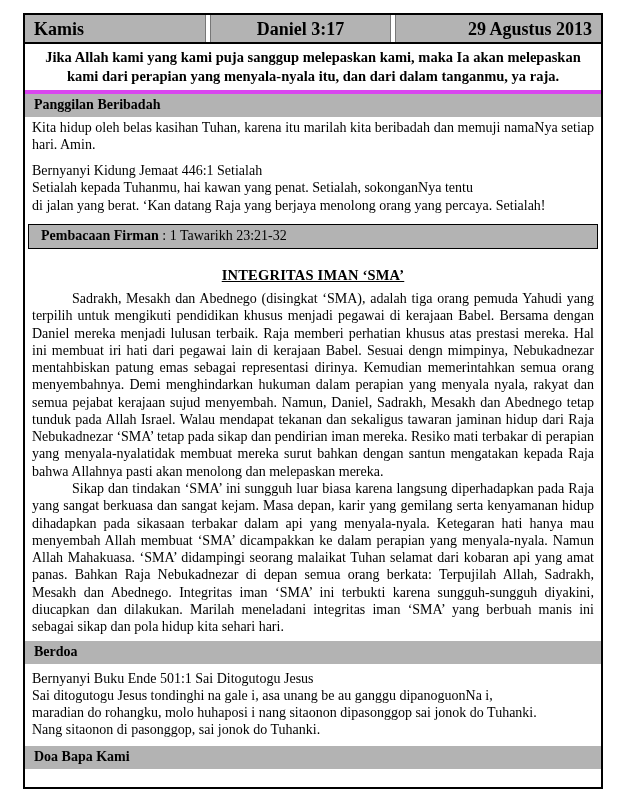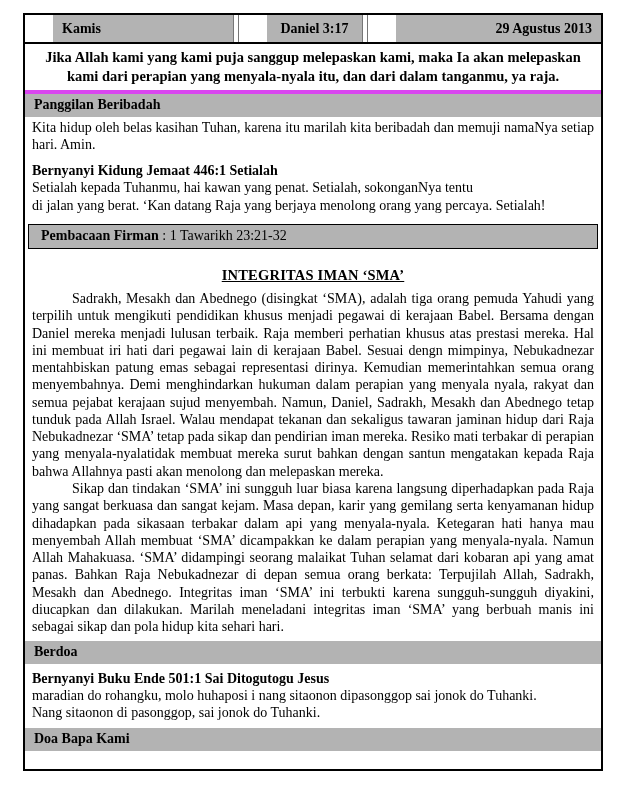"Kamis" .hcell { font-size: 14px -> 18px; margin-left: 28px -> none }
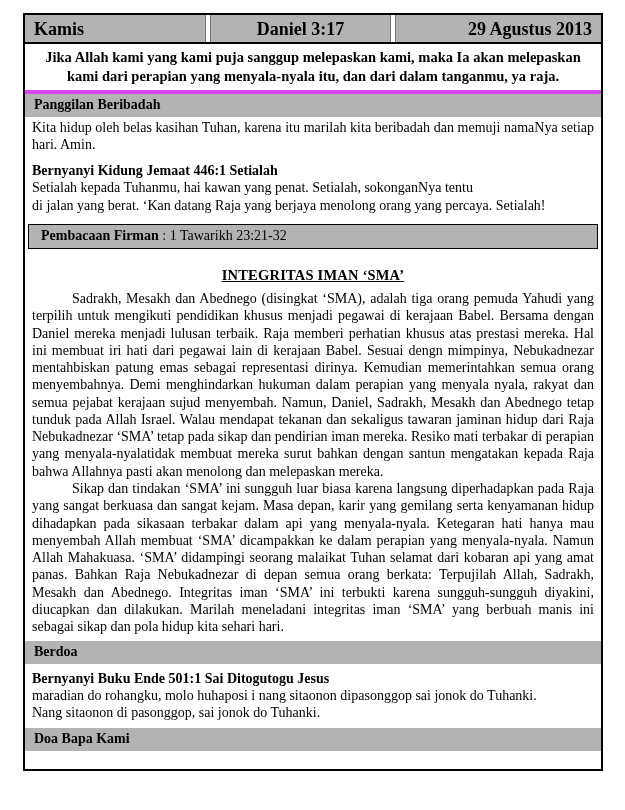"Bernyanyi Kidung Jemaat 446:1 Setialah" .sub-head { font-weight: bold -> normal }
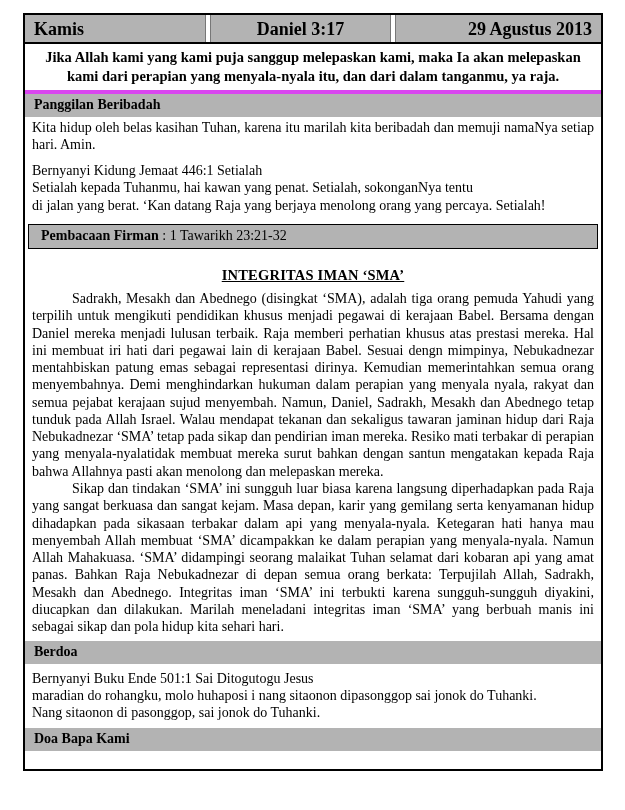"Sai ditogutogu Jesus tondinghi na" div.songline { html: none -> <div>Sai ditogutogu Jesus tondinghi na gale i, asa unang be au ganggu dipanoguonNa i,</div> }
